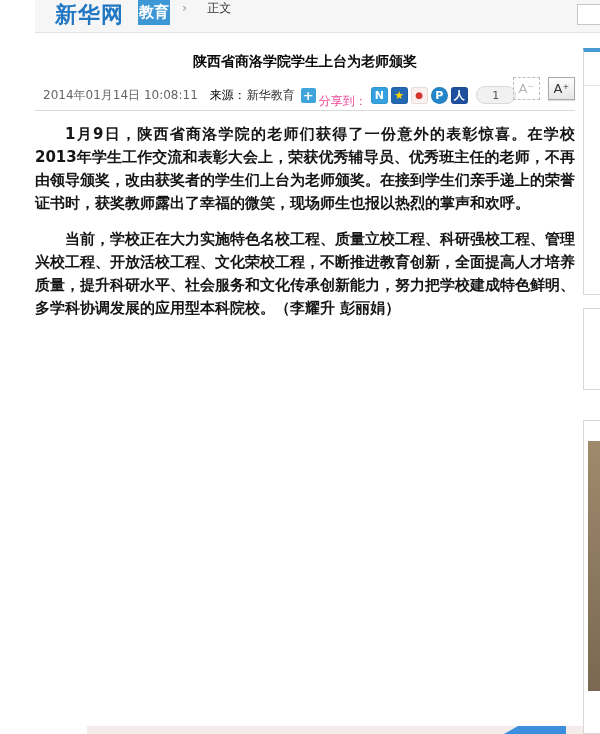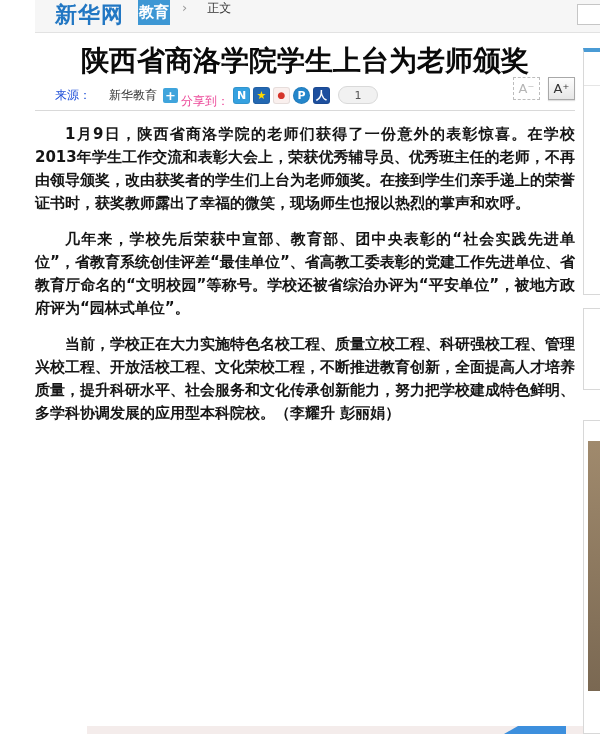"陕西省商洛学院学生上台为老师颁奖" h1.title { font-size: 28px -> 14px }
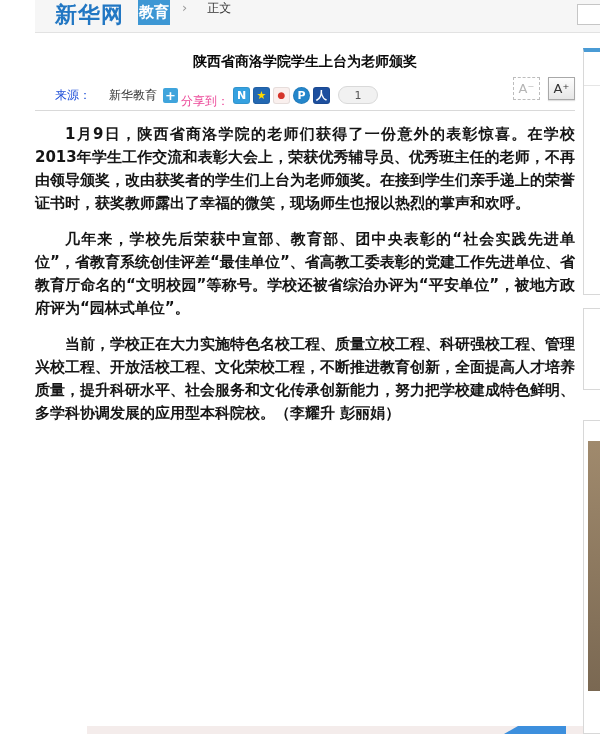"2014年01月14日 10:08:11" span.meta-date { html: none -> <span>2014年01月14日 10:08:11</span> }
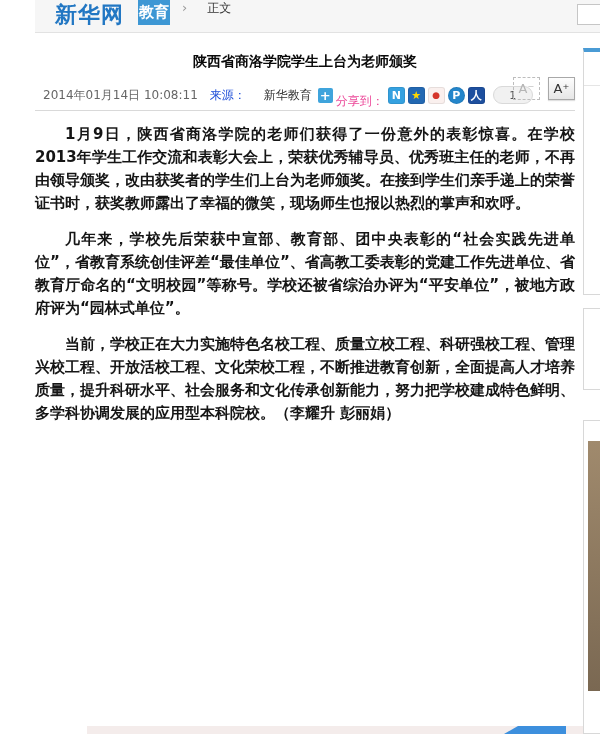"来源：" .src-label { color: #1d4ed8 -> #000000 }
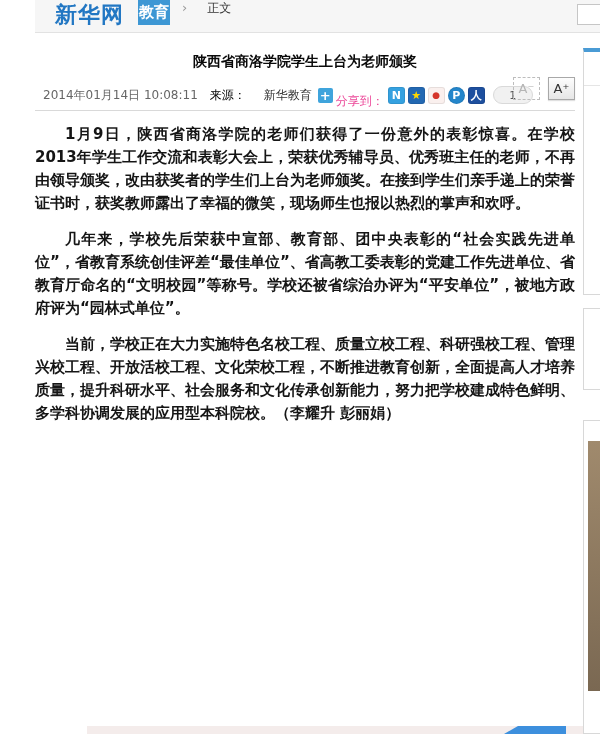"新华教育" .src-link { margin-left: 18px -> 1px }
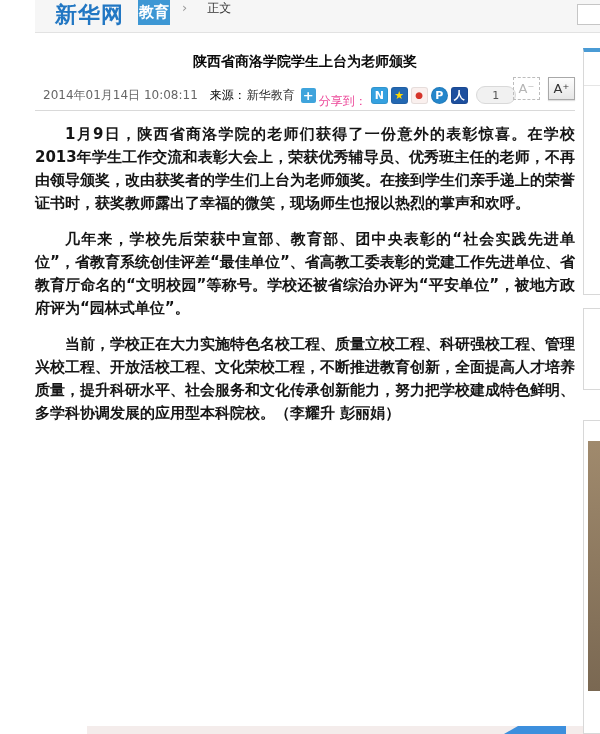"几年来，学校先后荣获中宣部、教育部、团中央表彰的“社会实践先进单位”，省教育系统" p { html: <p>几年来，学校先后荣获中宣部、教育部、团中央表彰的“社会实践先进单位”，省教育系统创佳评差“最佳单位”、省高教工委表彰的党建工作先进单位、省教育厅命名的“文明校园”等称号。学校还被省综治办评为“平安单位”，被地方政府评为“园林式单位”。</p> -> none }
